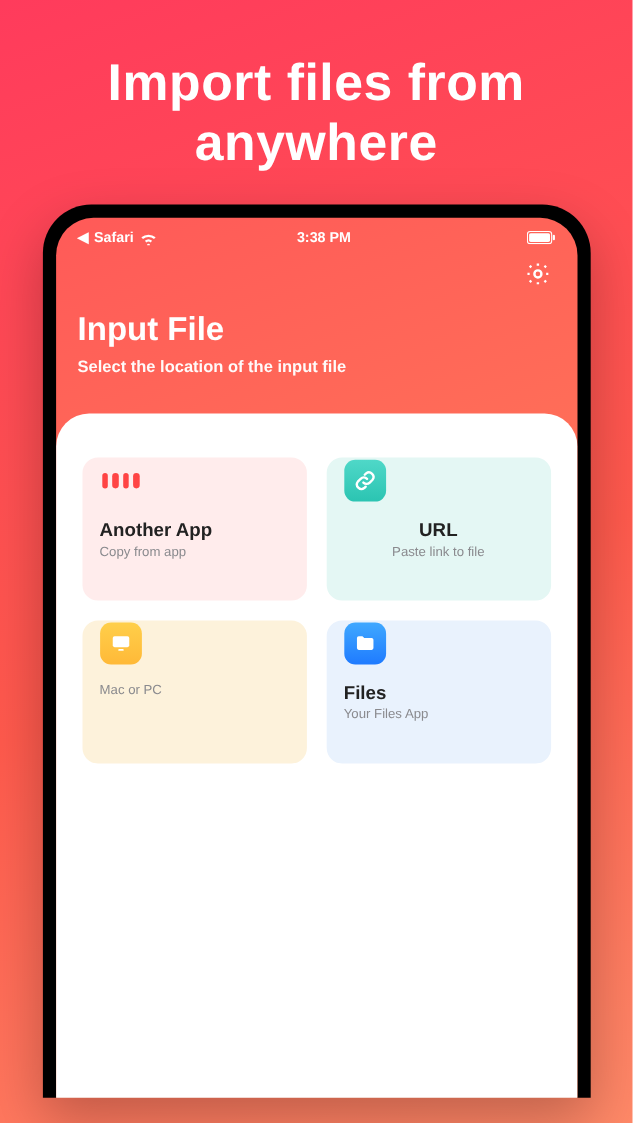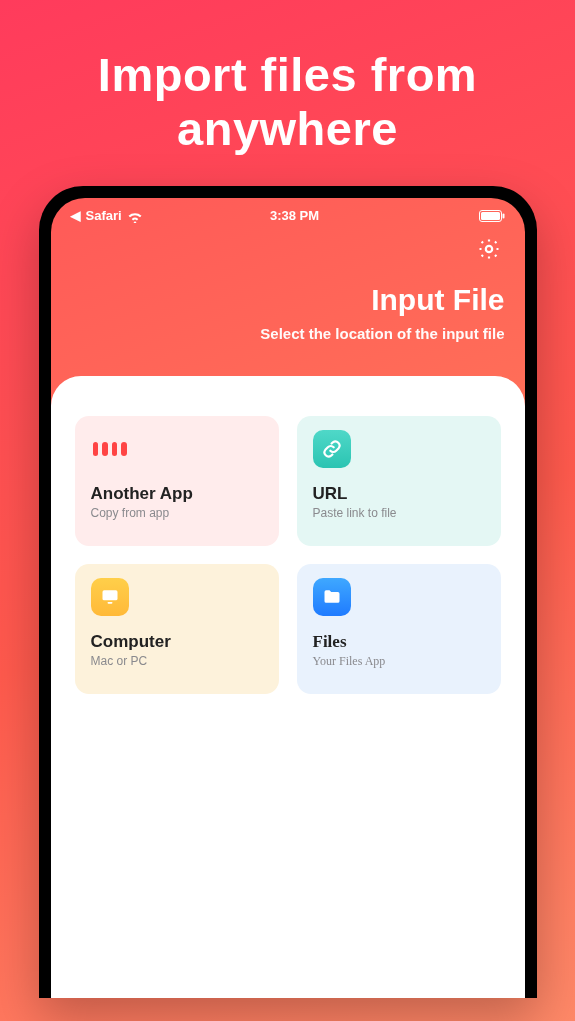"Input File" .screen-title { text-align: right -> left }
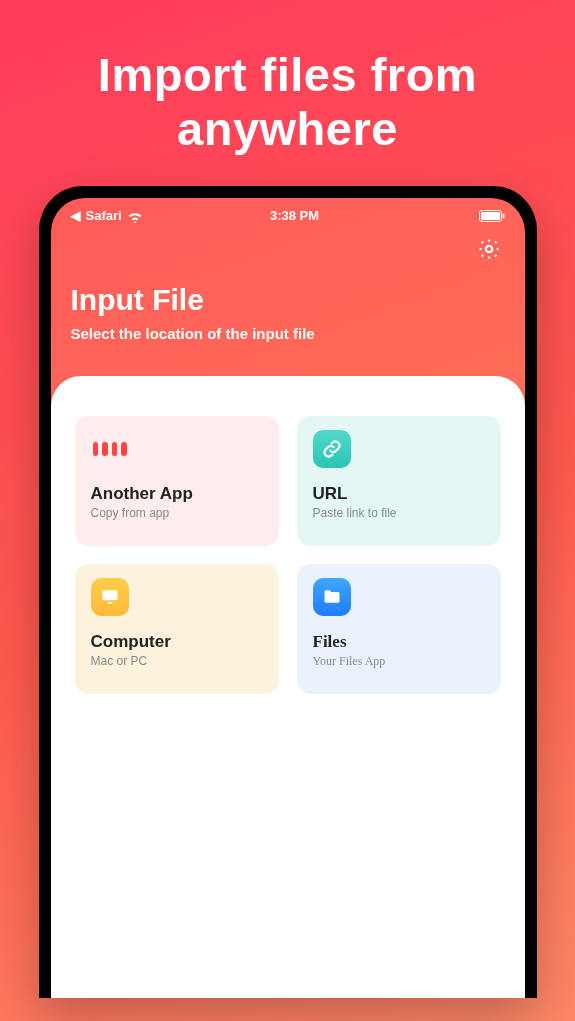"Another App" .tile { padding: 14px 16px 16px -> 2px 16px 16px }
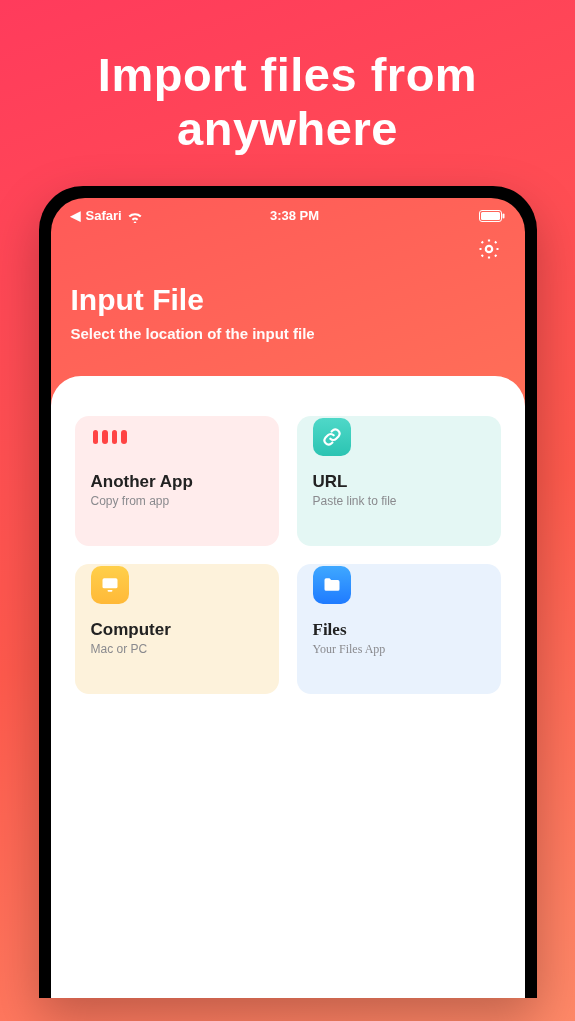"URL" .tile-teal { text-align: none -> center }
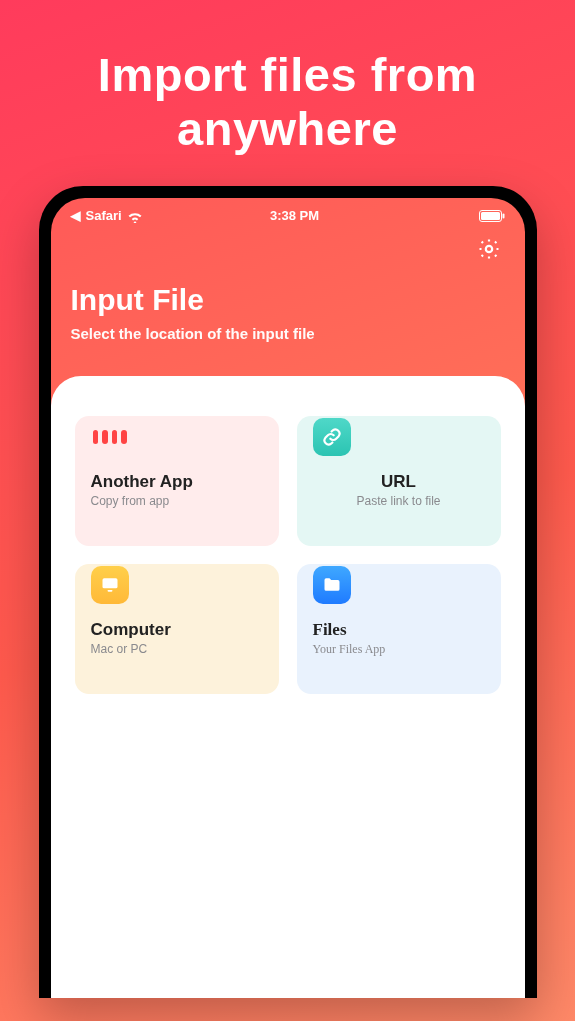"Computer" h3 { html: <h3>Computer</h3> -> none }
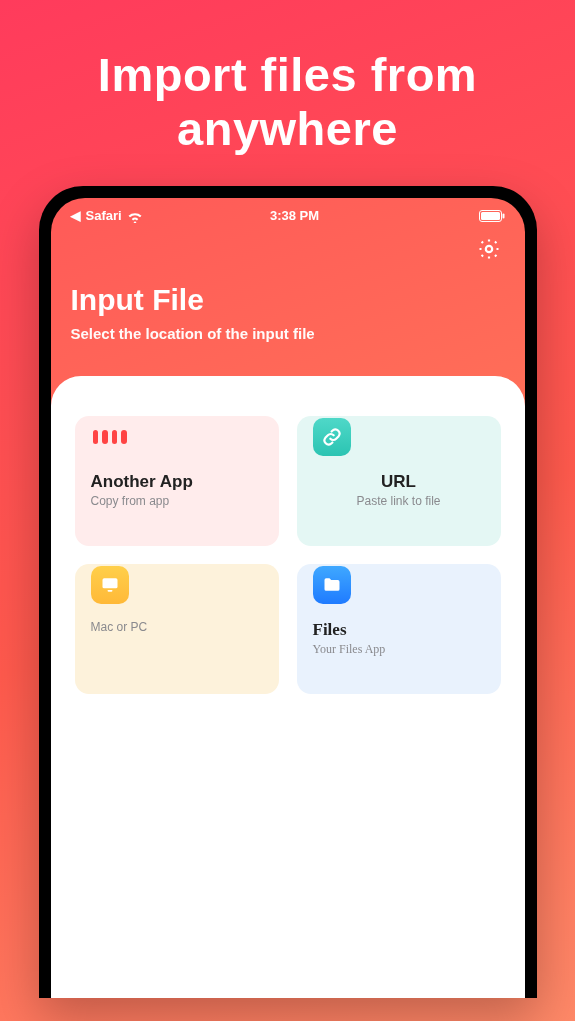"Files" .tile-blue { font-family: Liberation Serif, serif -> none }
